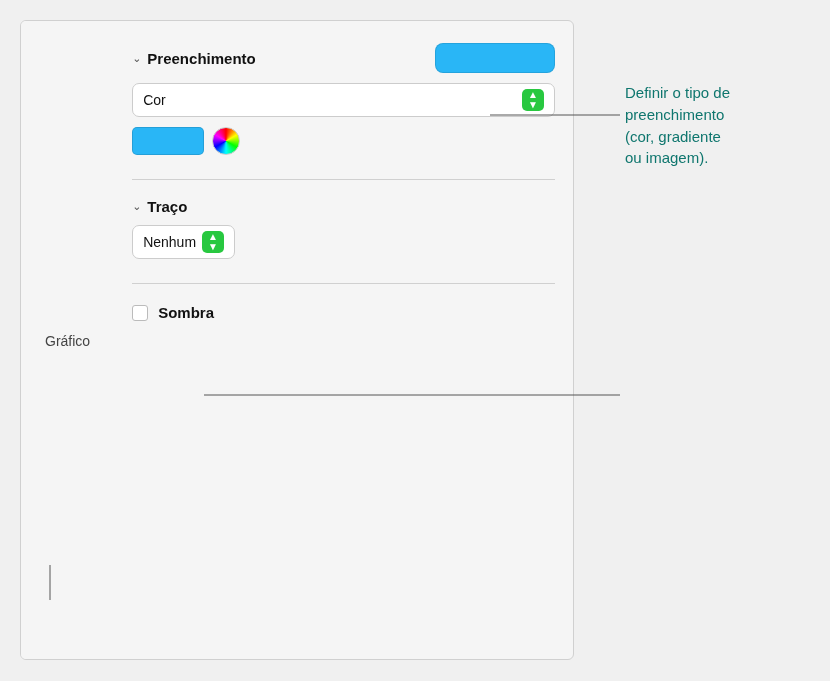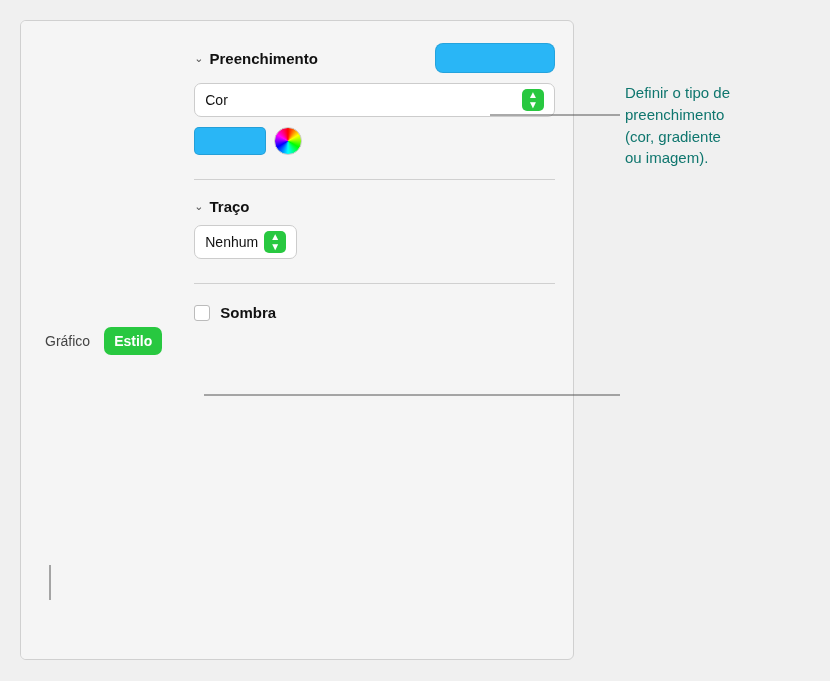"Estilo" button.tab { html: <button>Estilo</button> -> none }
